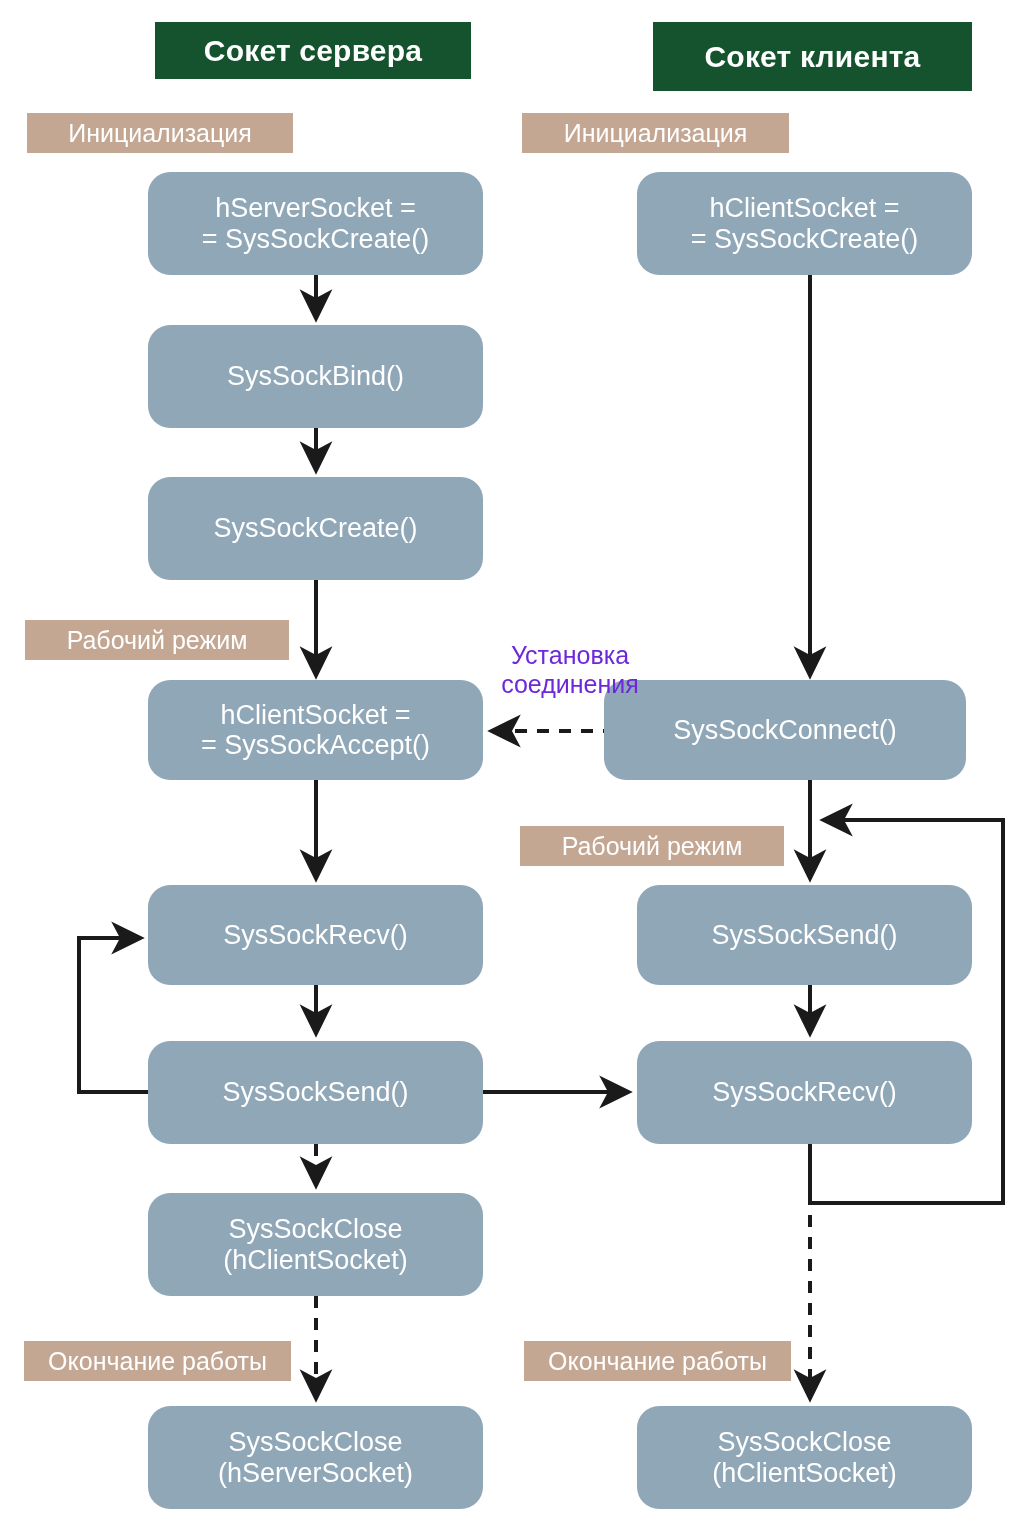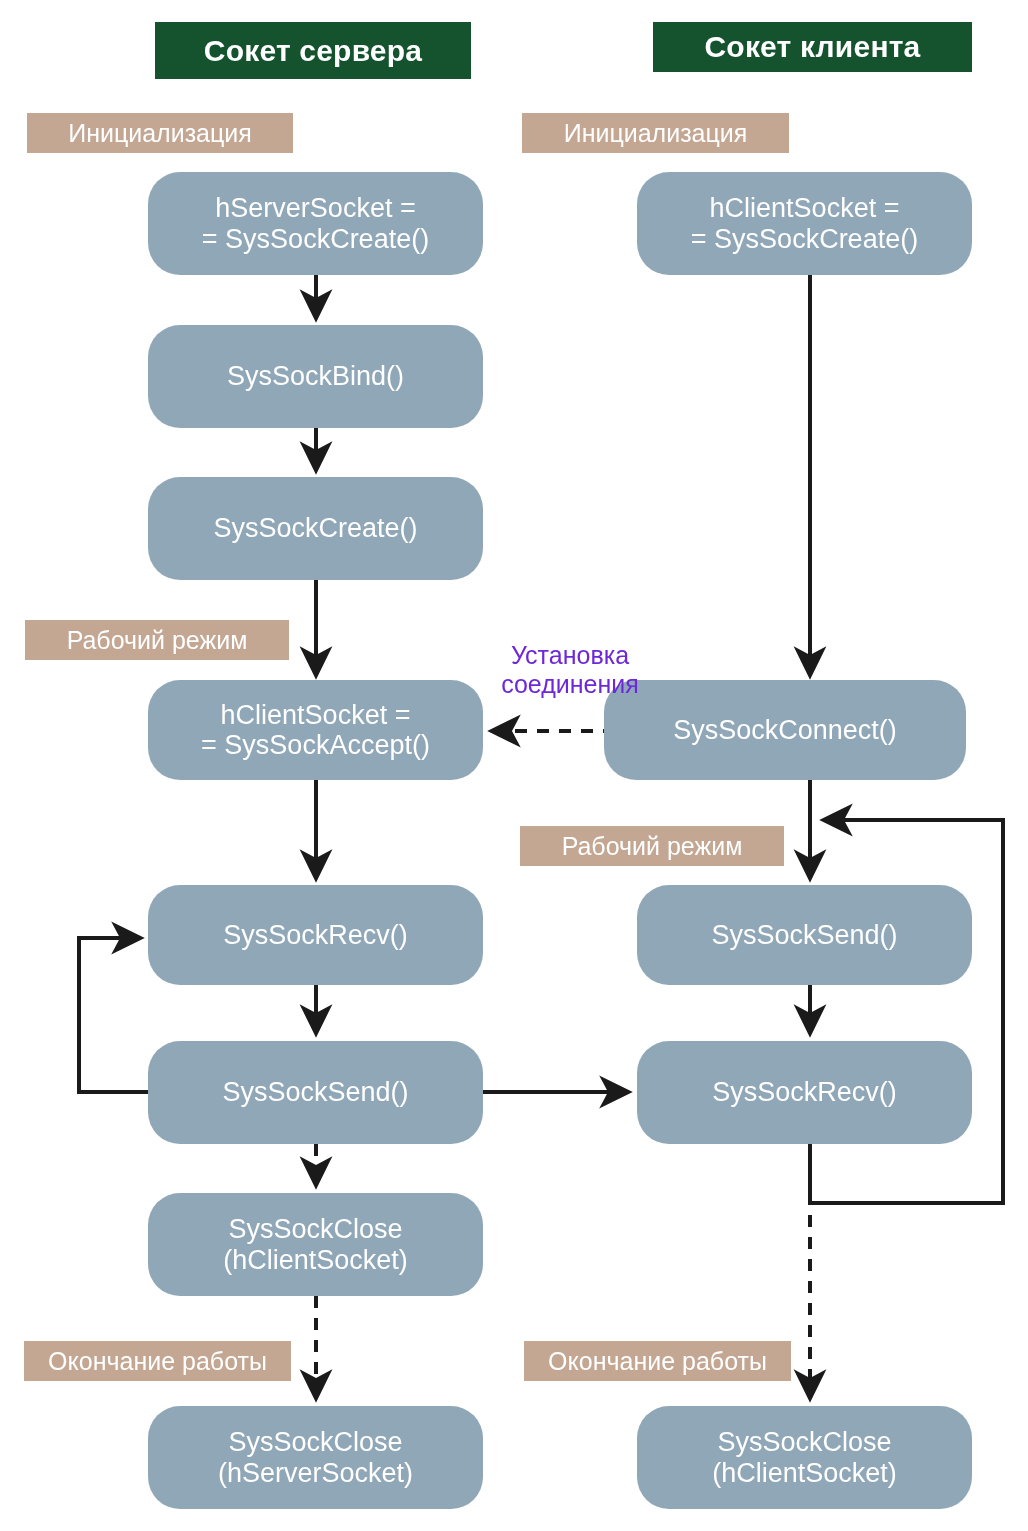"Сокет клиента" div.hdr { height: 50px -> 69px }
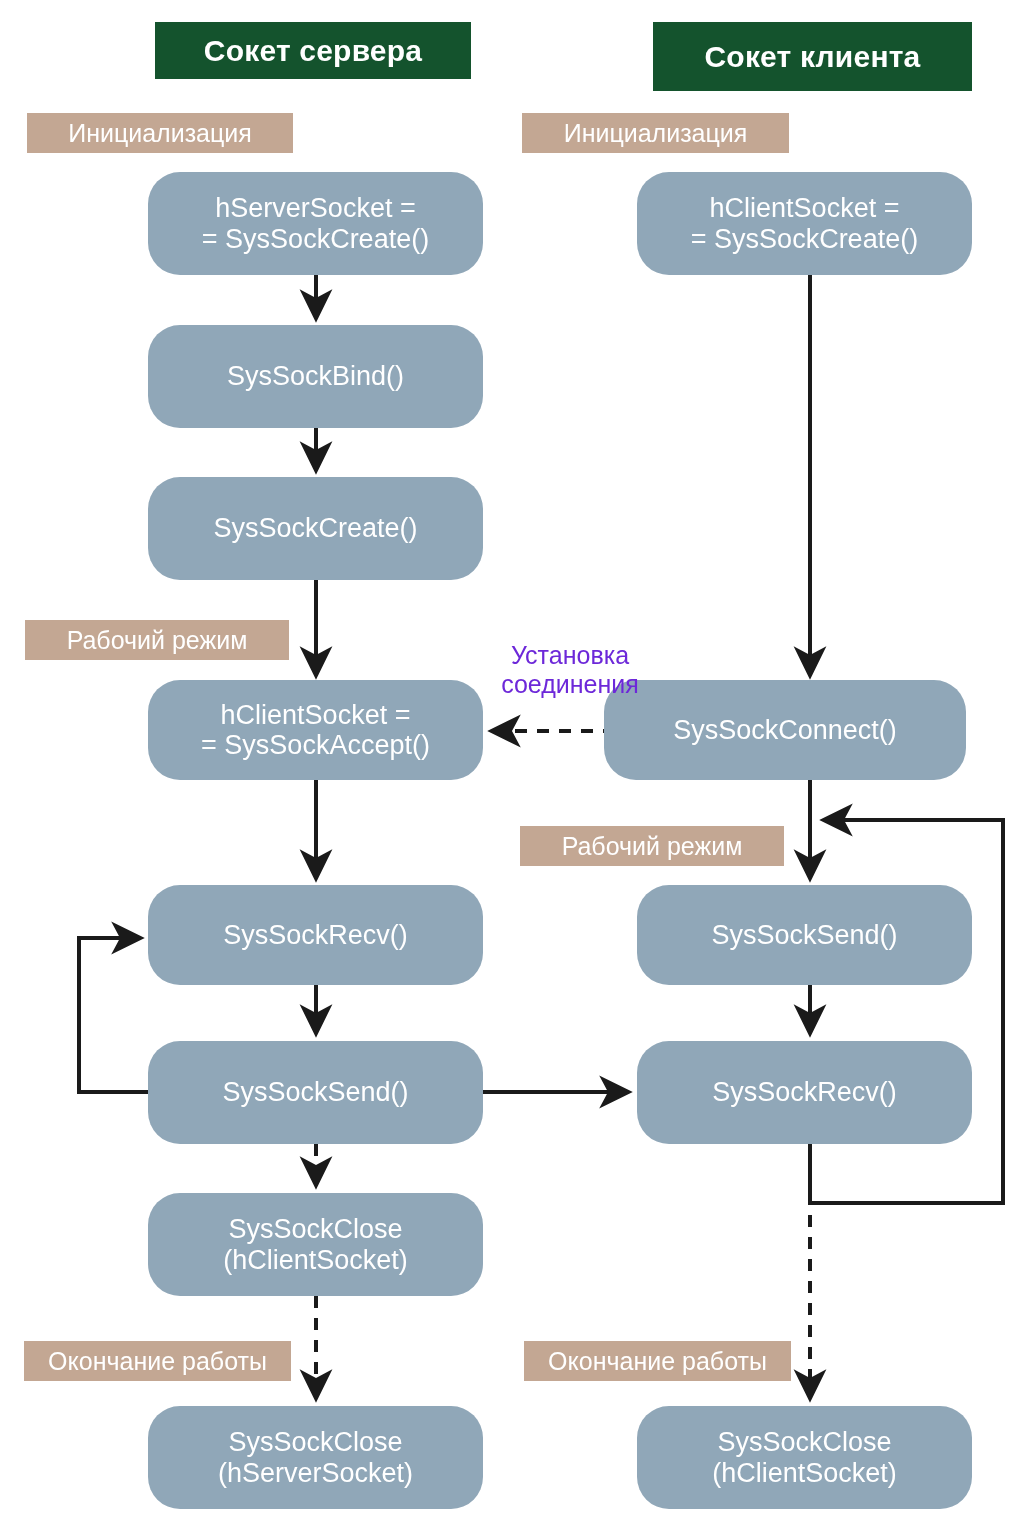"hServerSocket =" .node { border-radius: 32px -> 22px }
